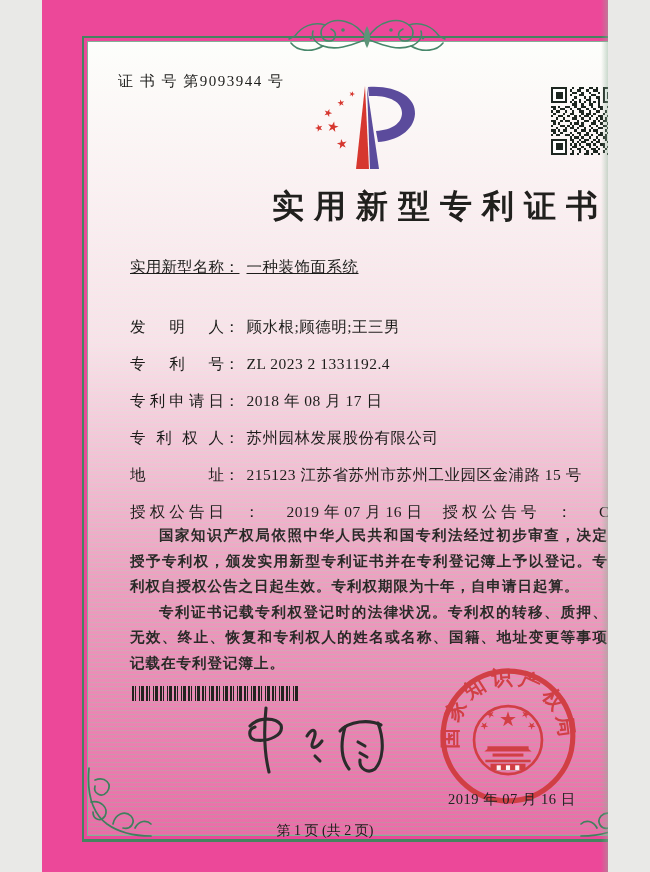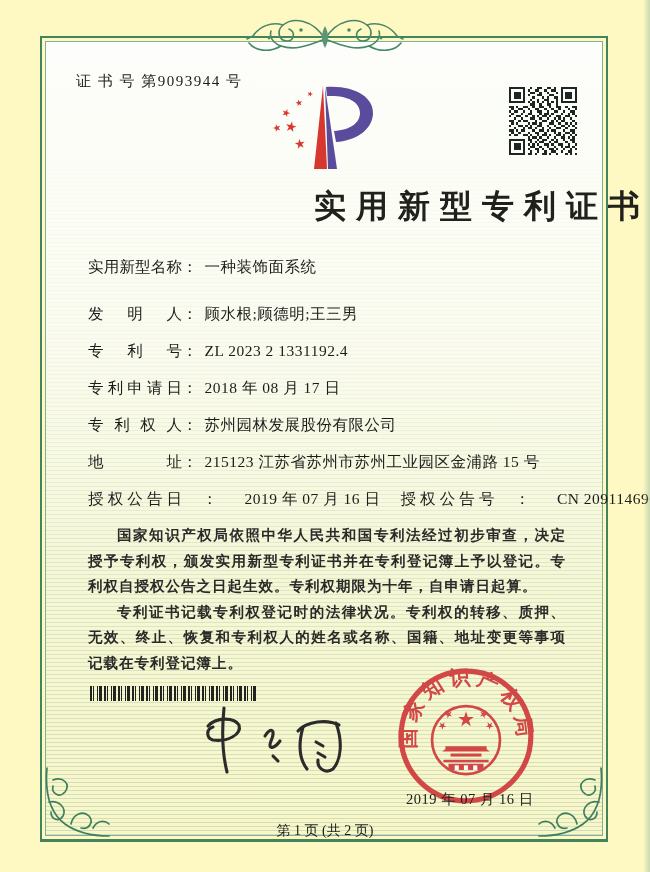"证 书 号 第9093944 号" .page { background: #fef9c3 -> #ec4899; width: 650px -> 566px }
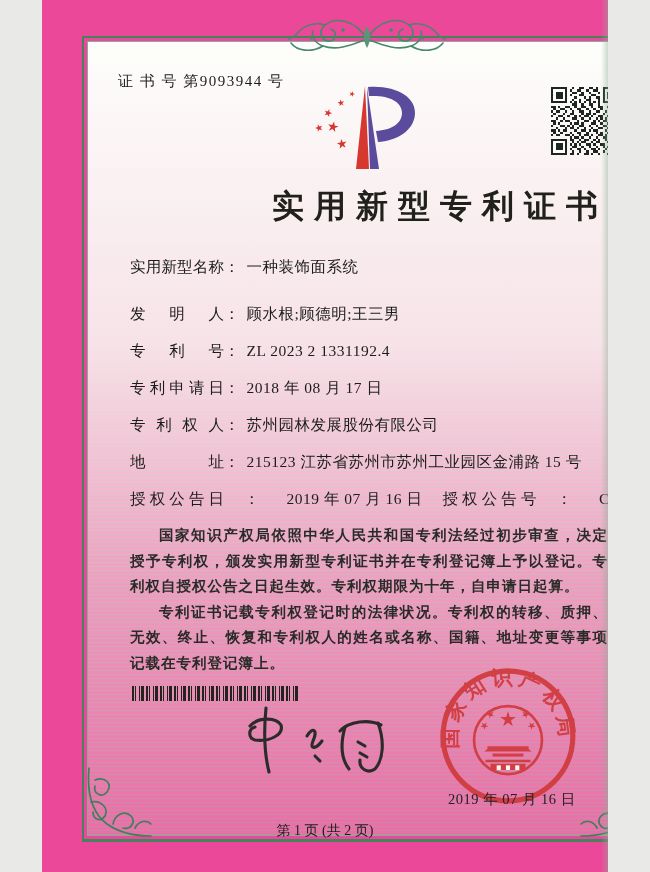"实用新型名称" .frow.first { margin-bottom: 26px -> 39px; text-decoration: none -> underline }
